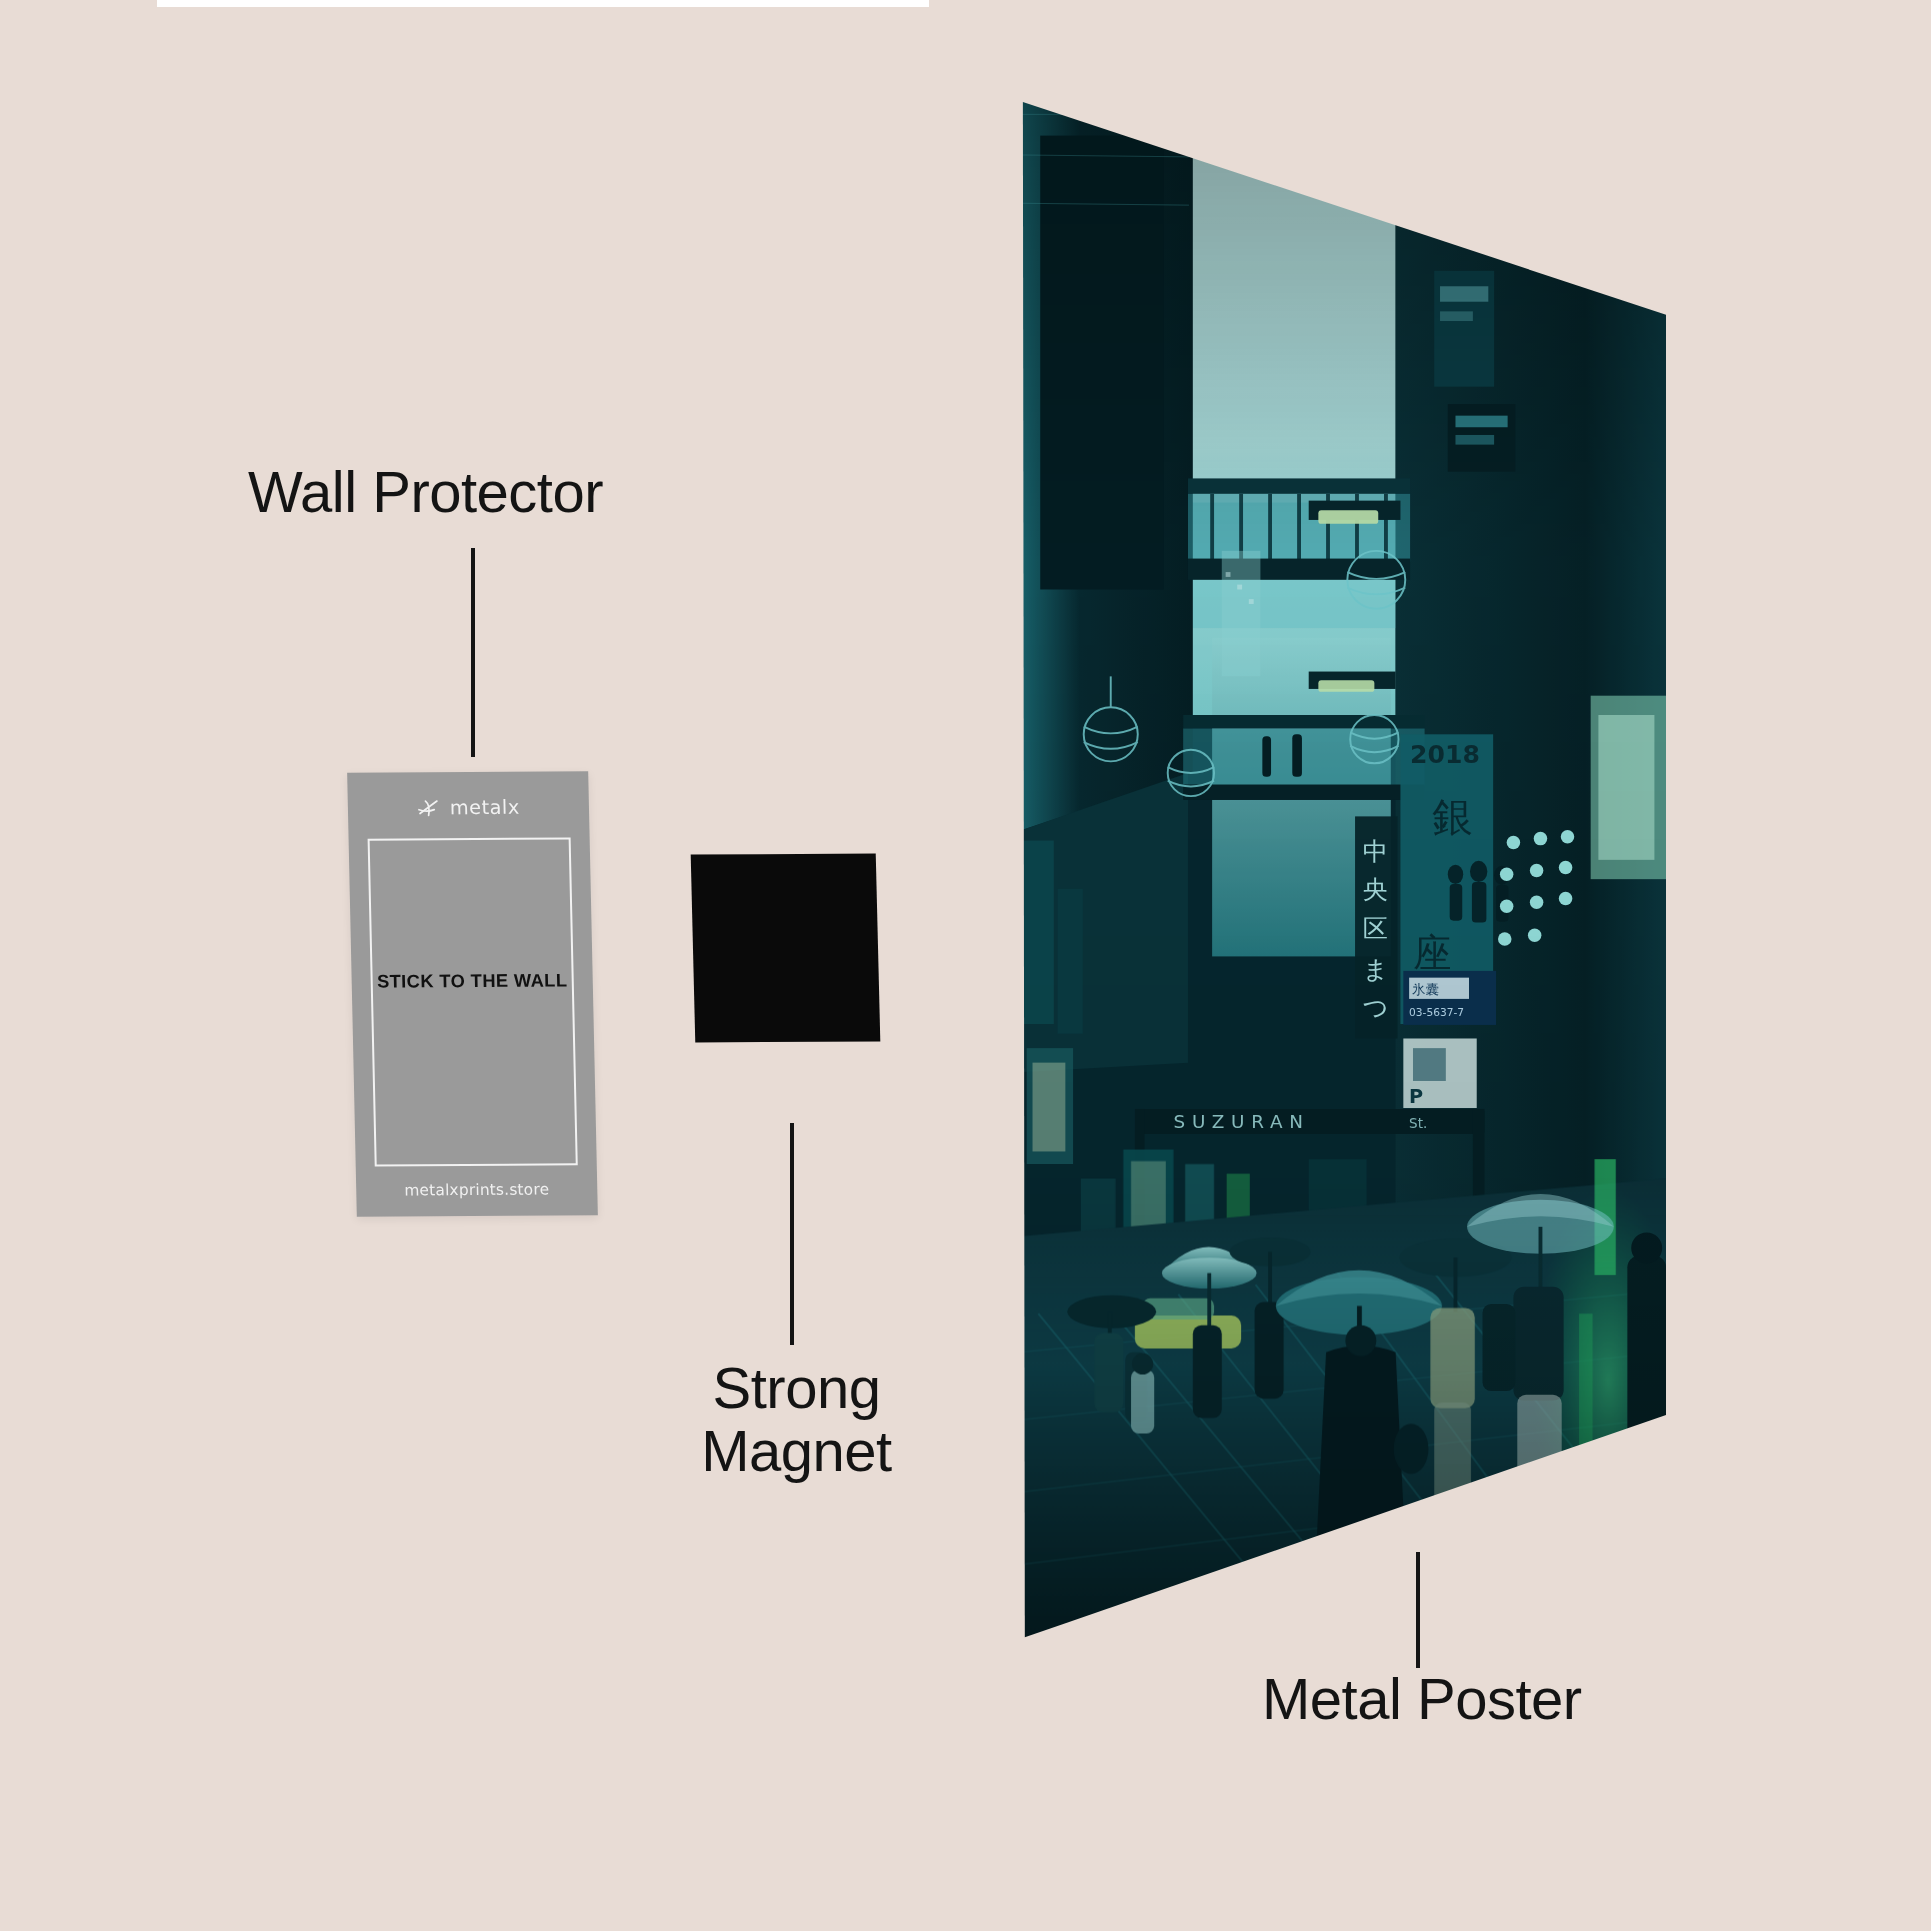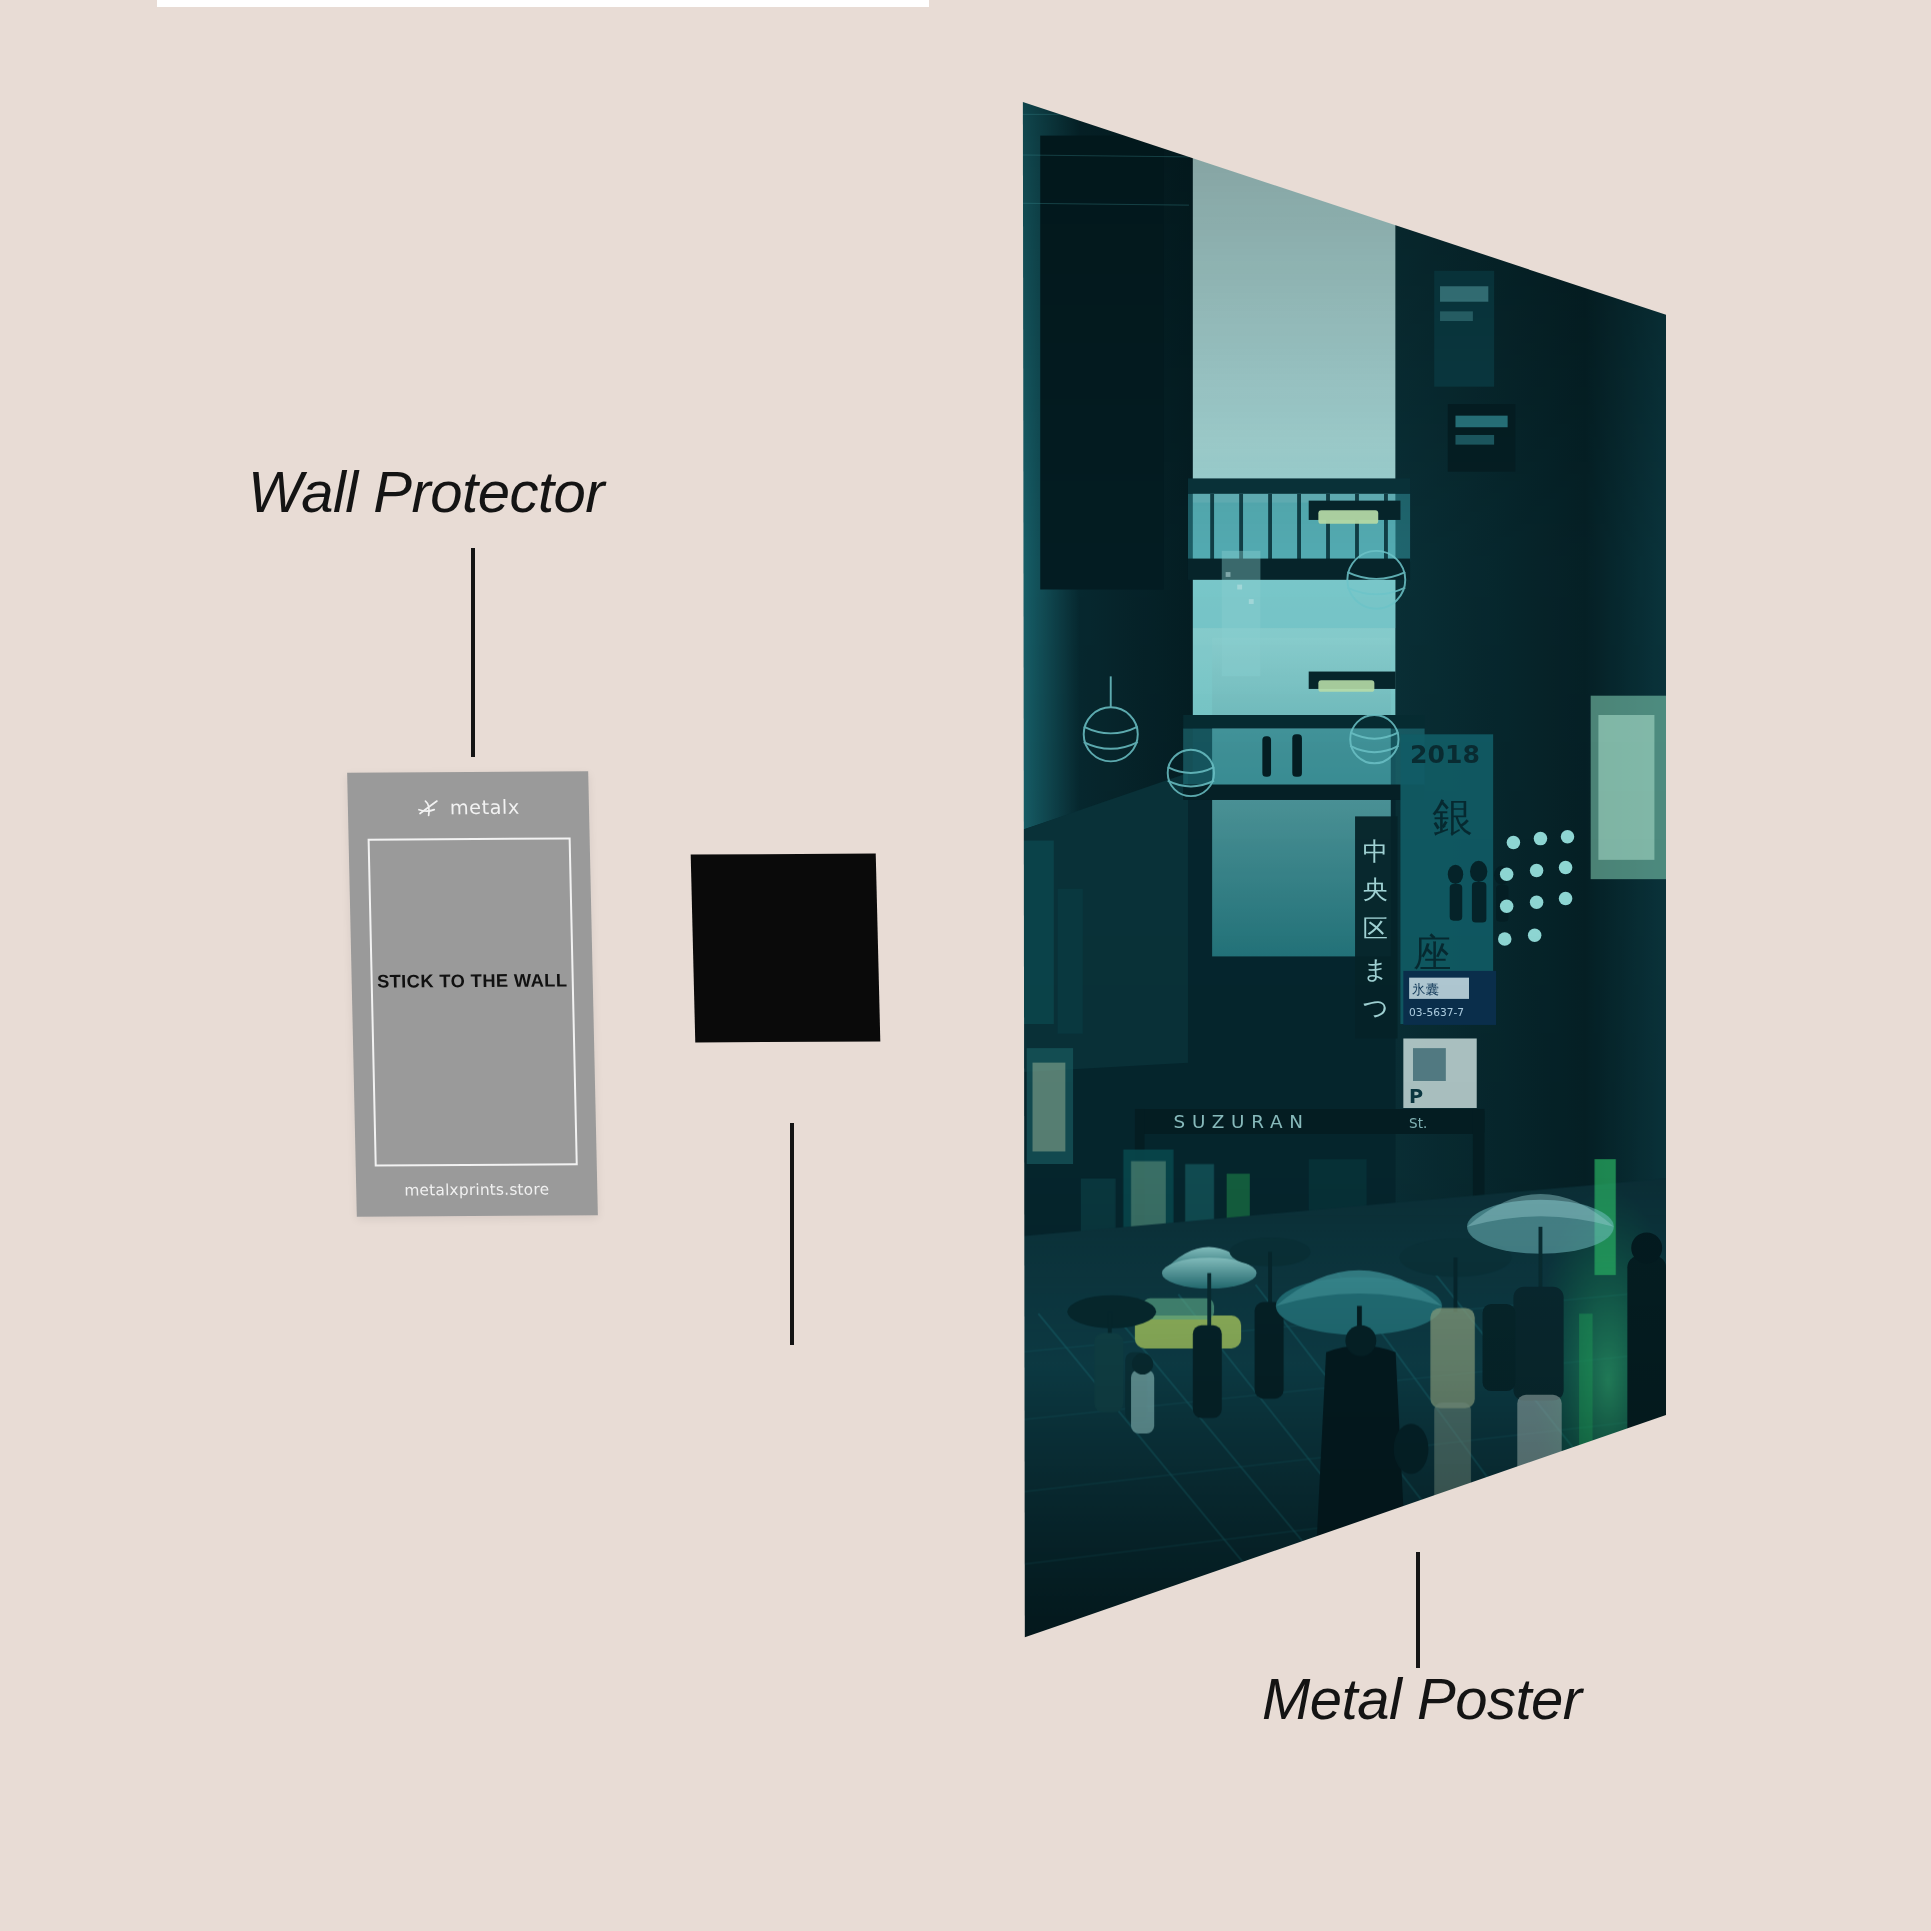"Wall Protector" .anno-label { font-style: italic -> none }
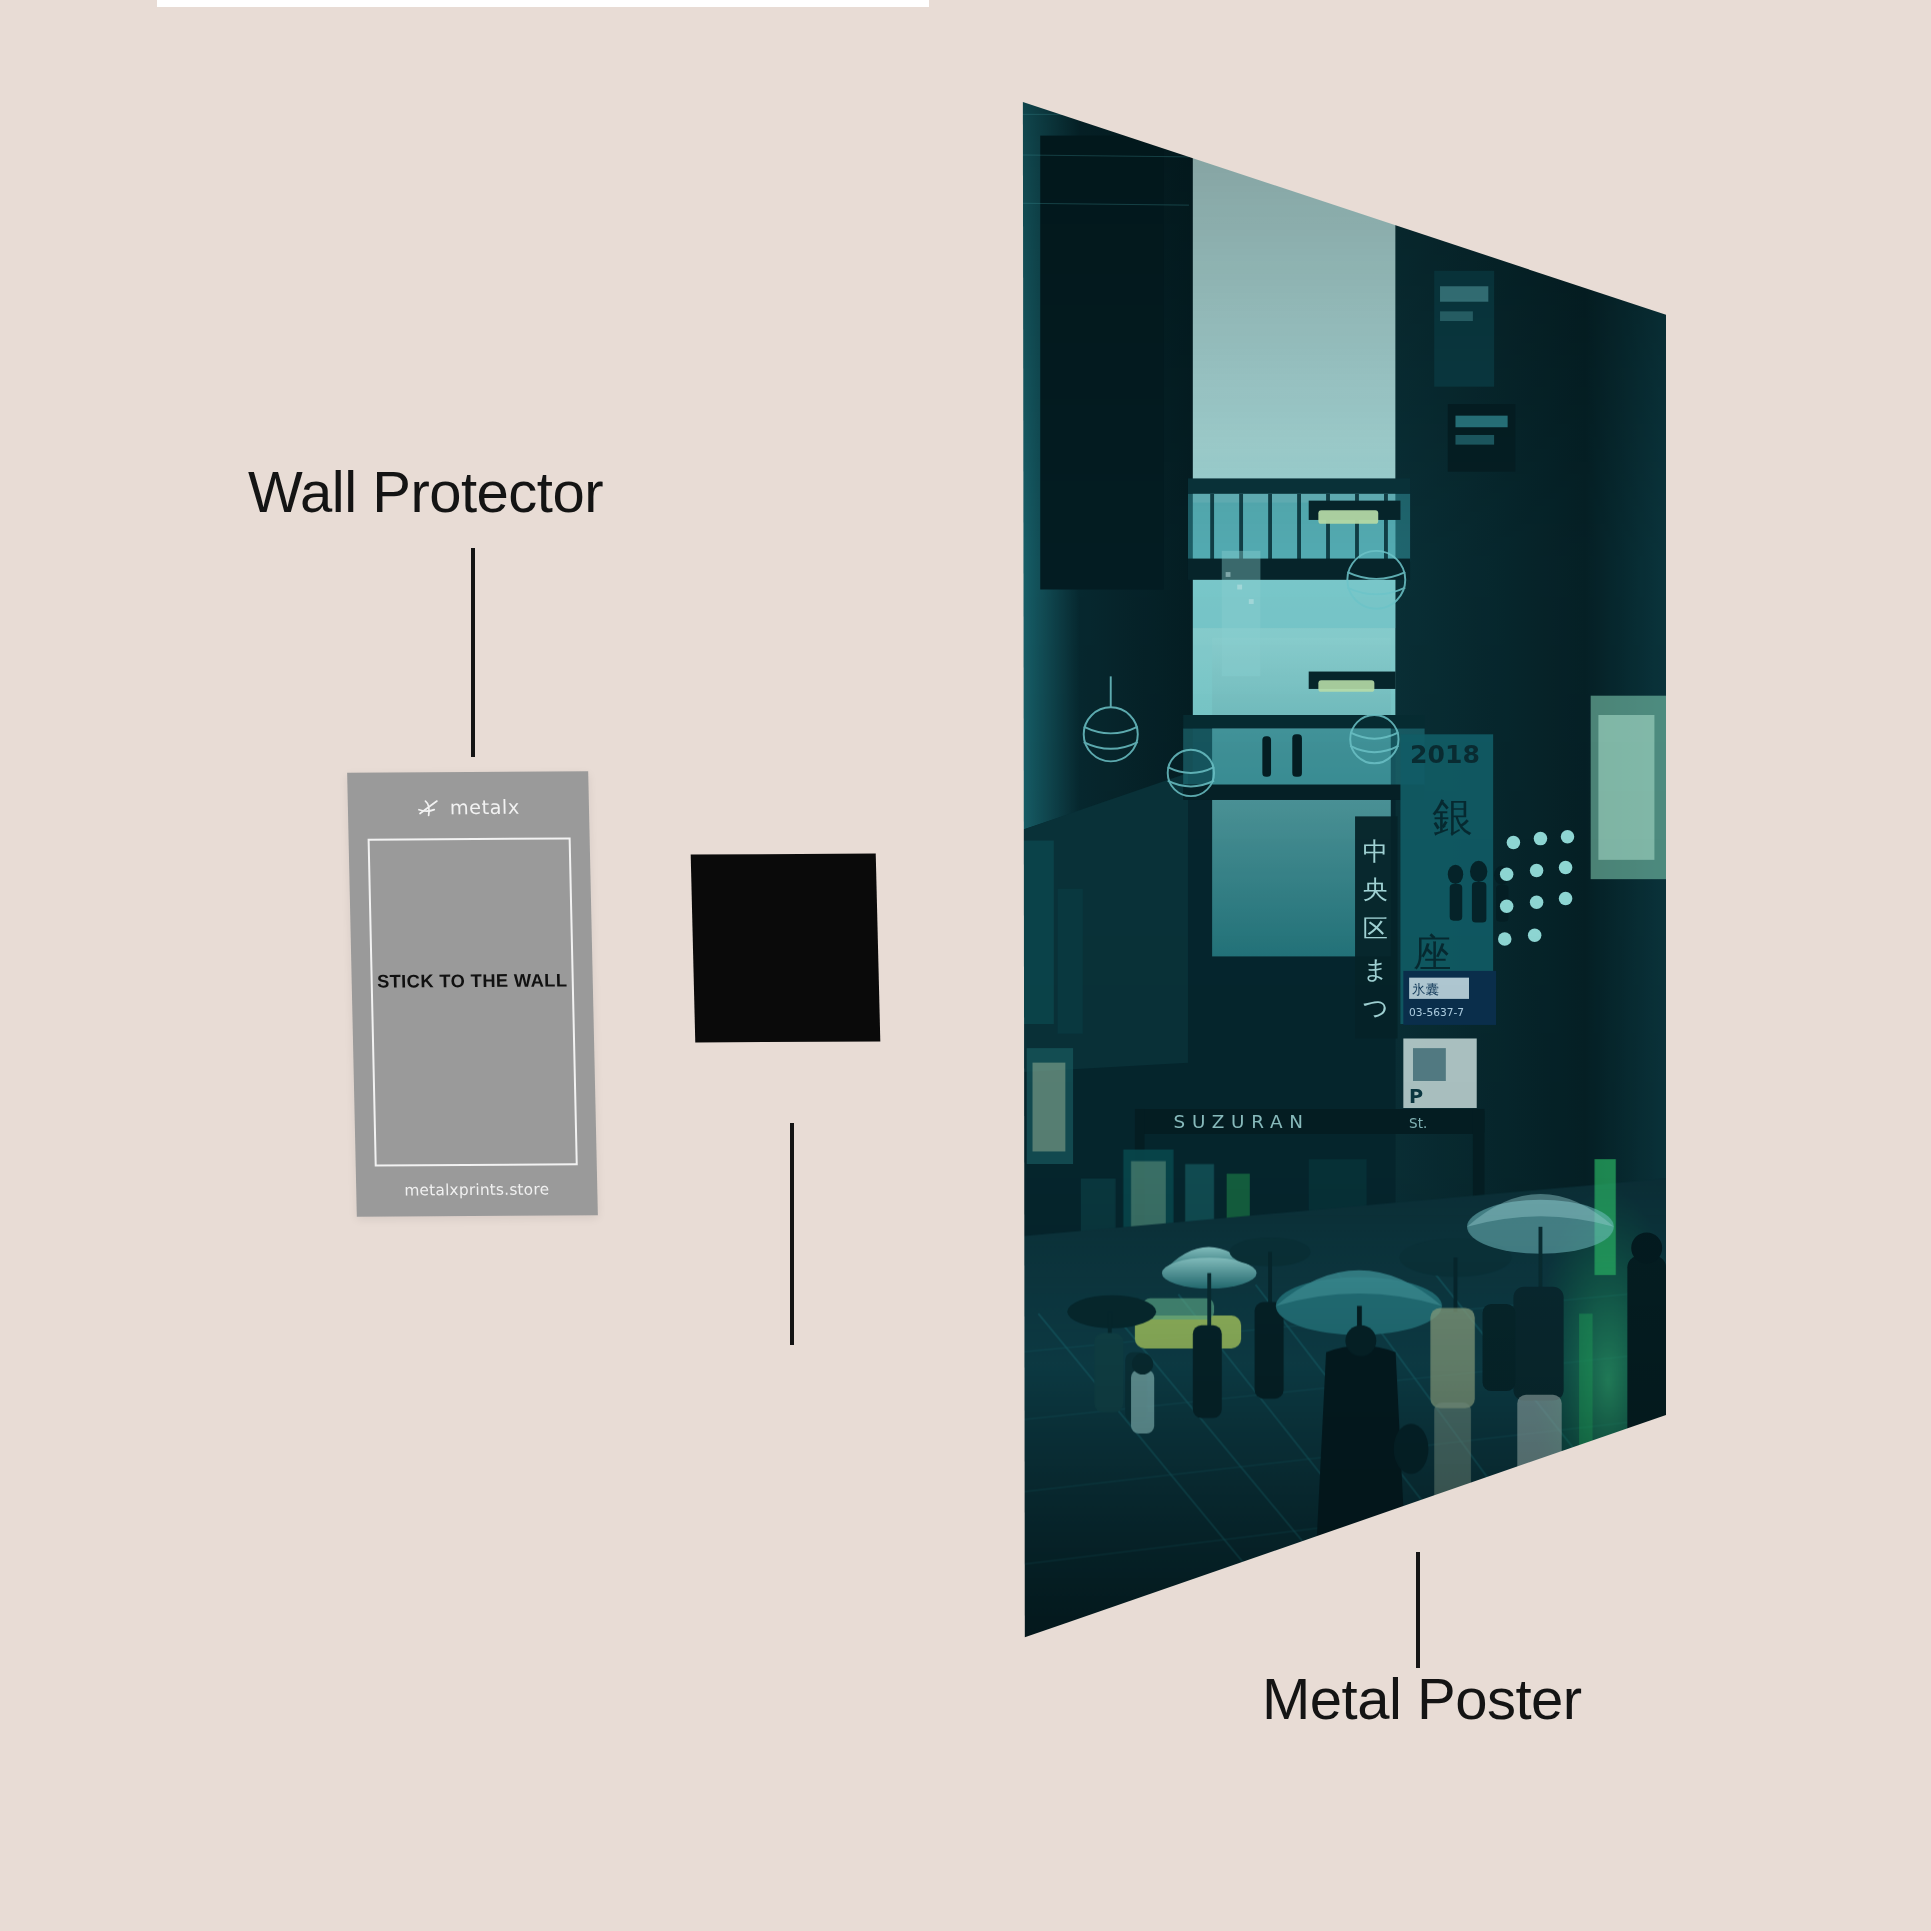"Strong" div.anno-label { html: none -> <div>Strong Magnet</div> }
